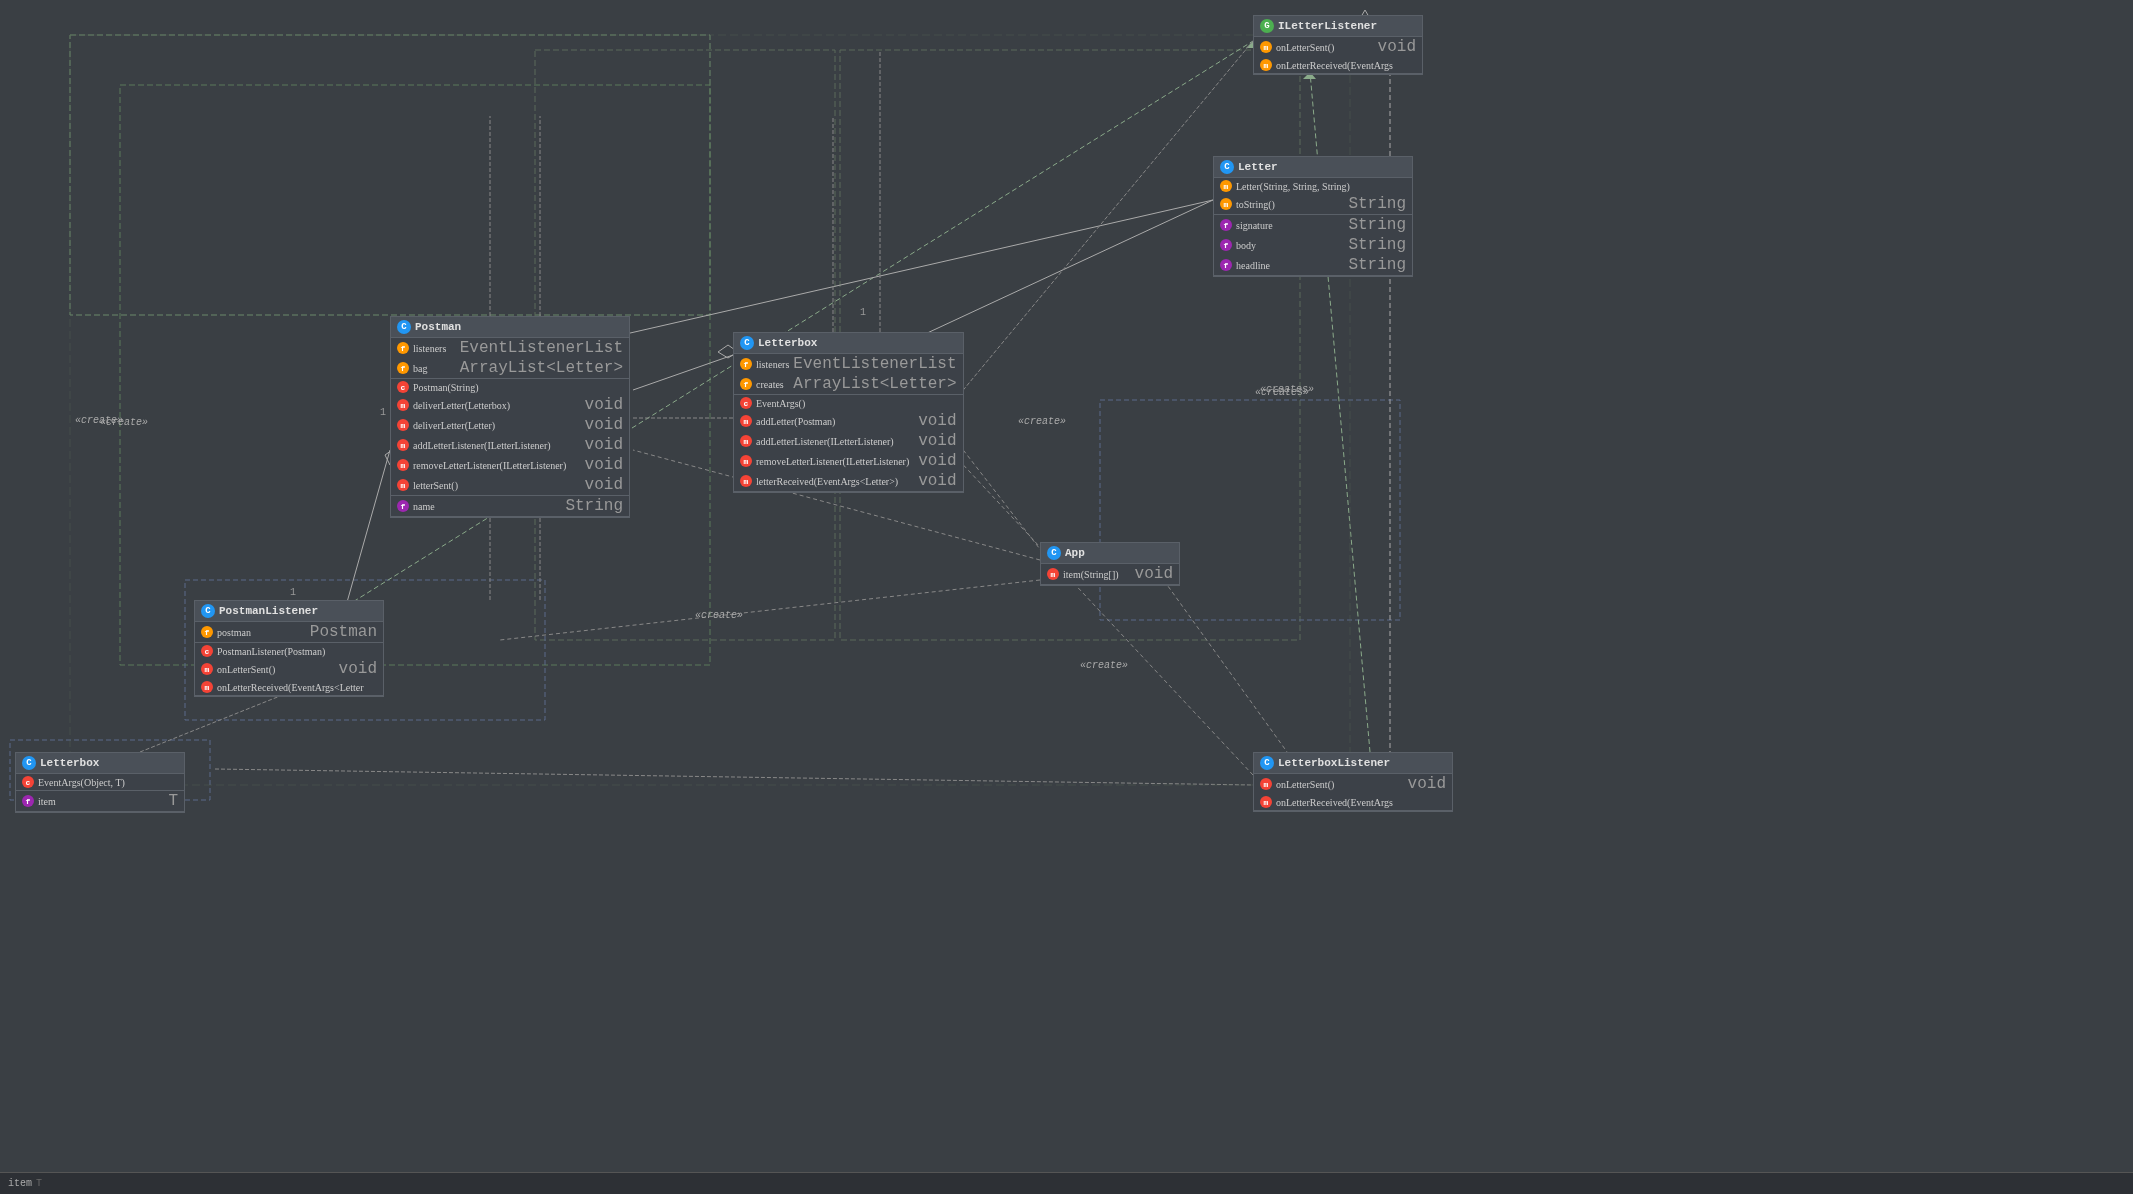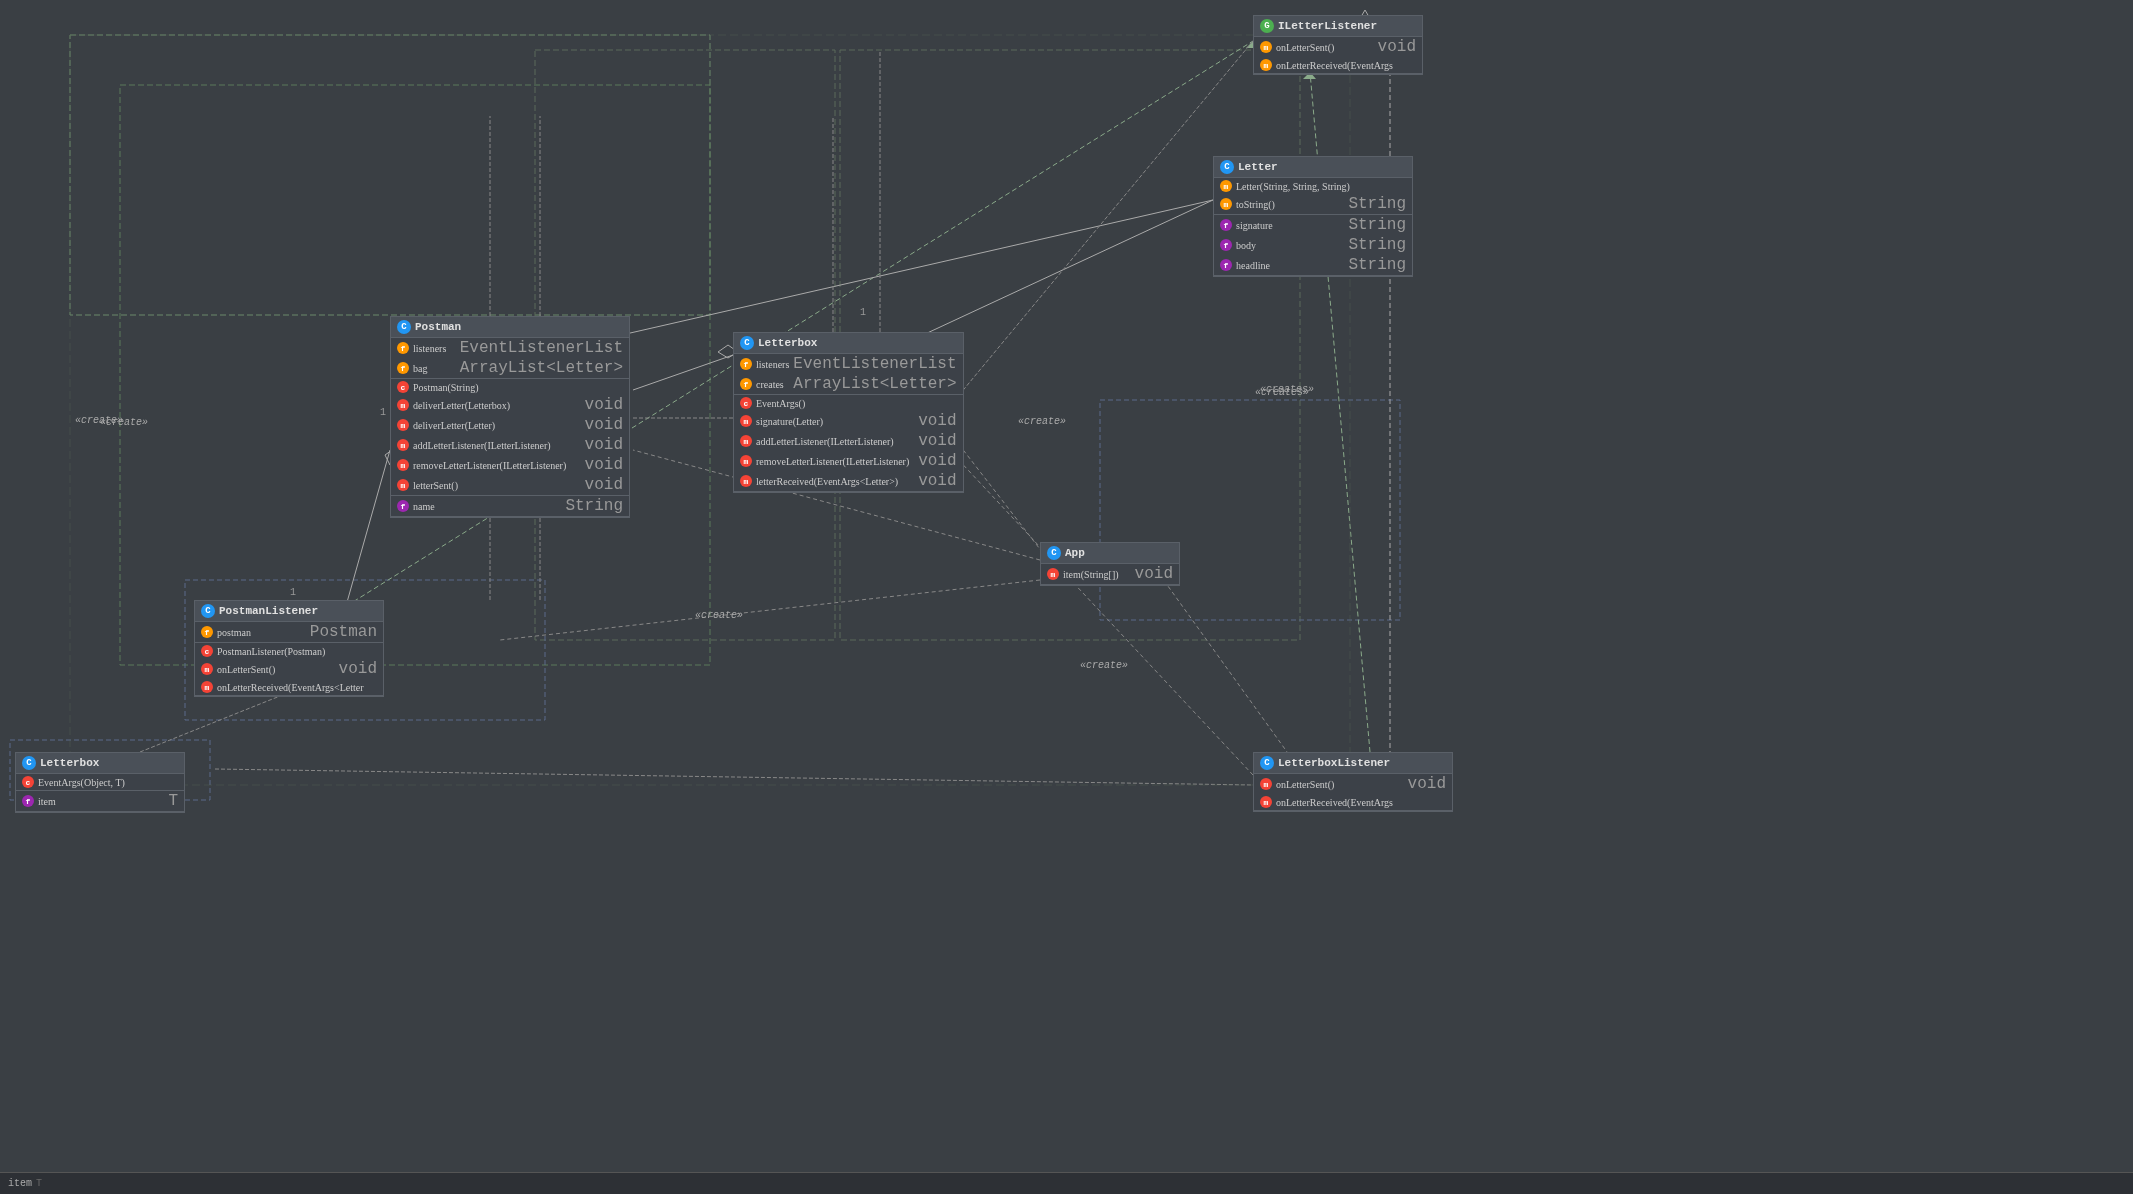"signature(Letter)" span.row-name { text: signature(Letter -> addLetter(Postman }
